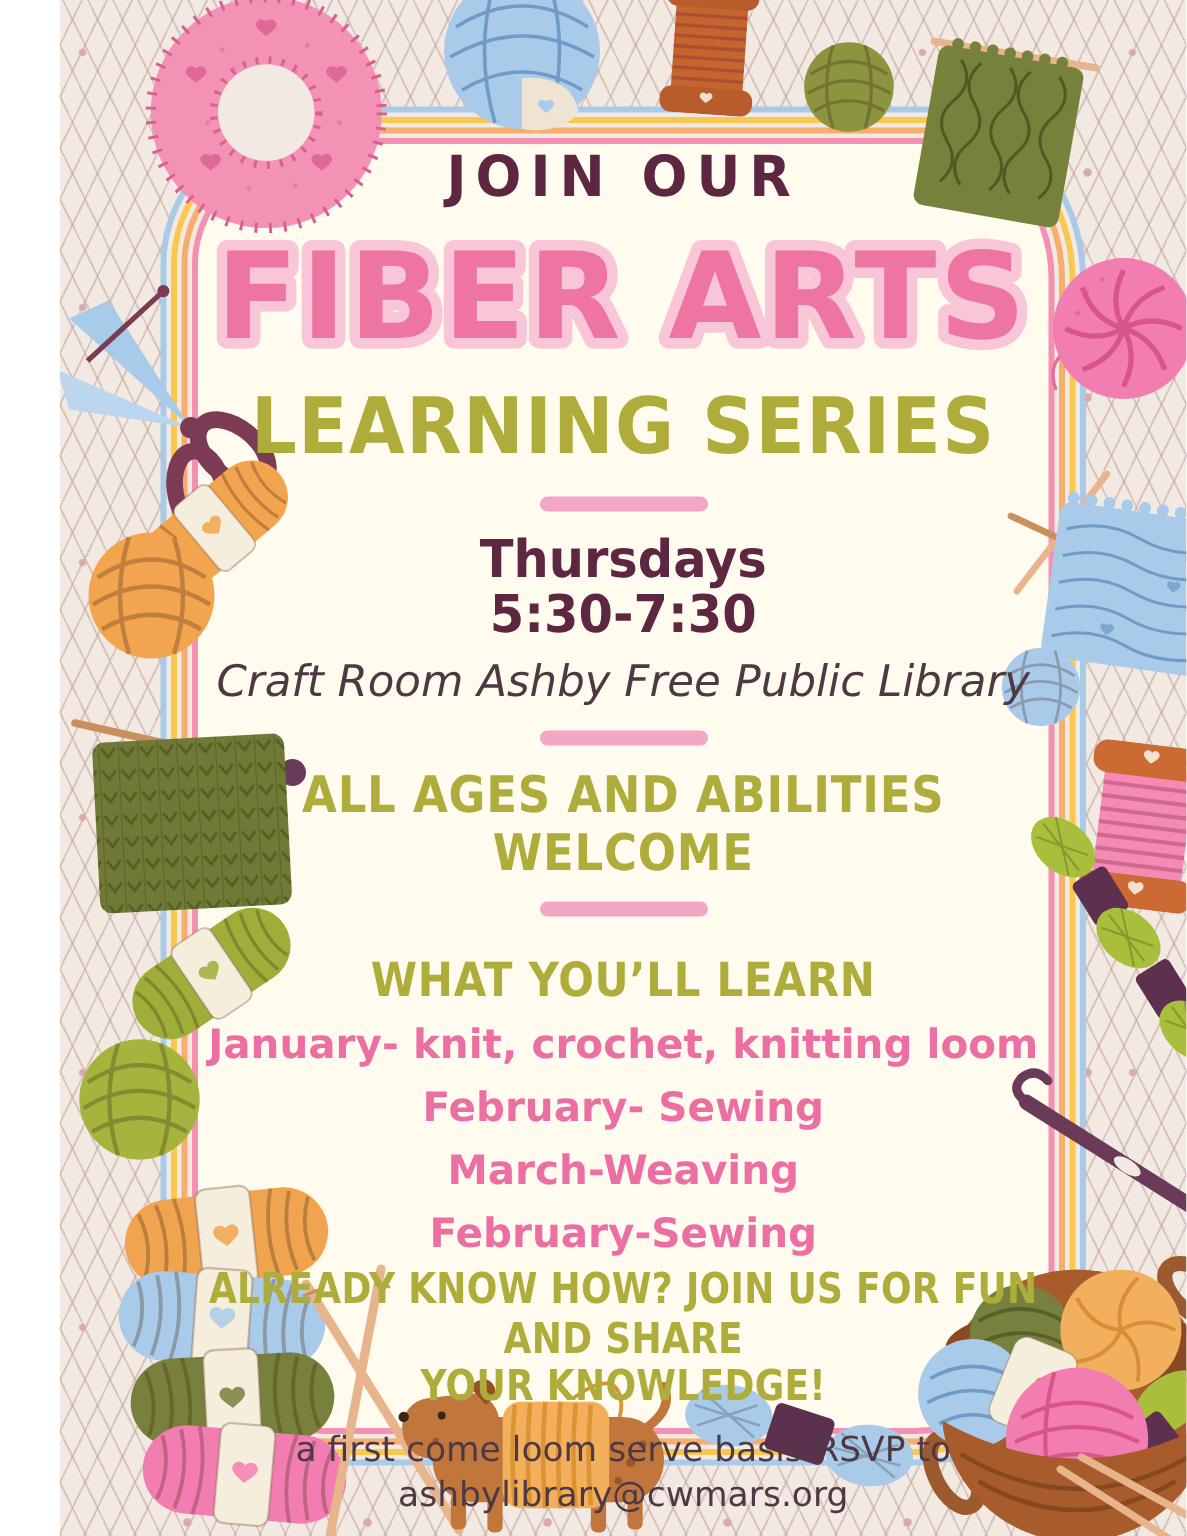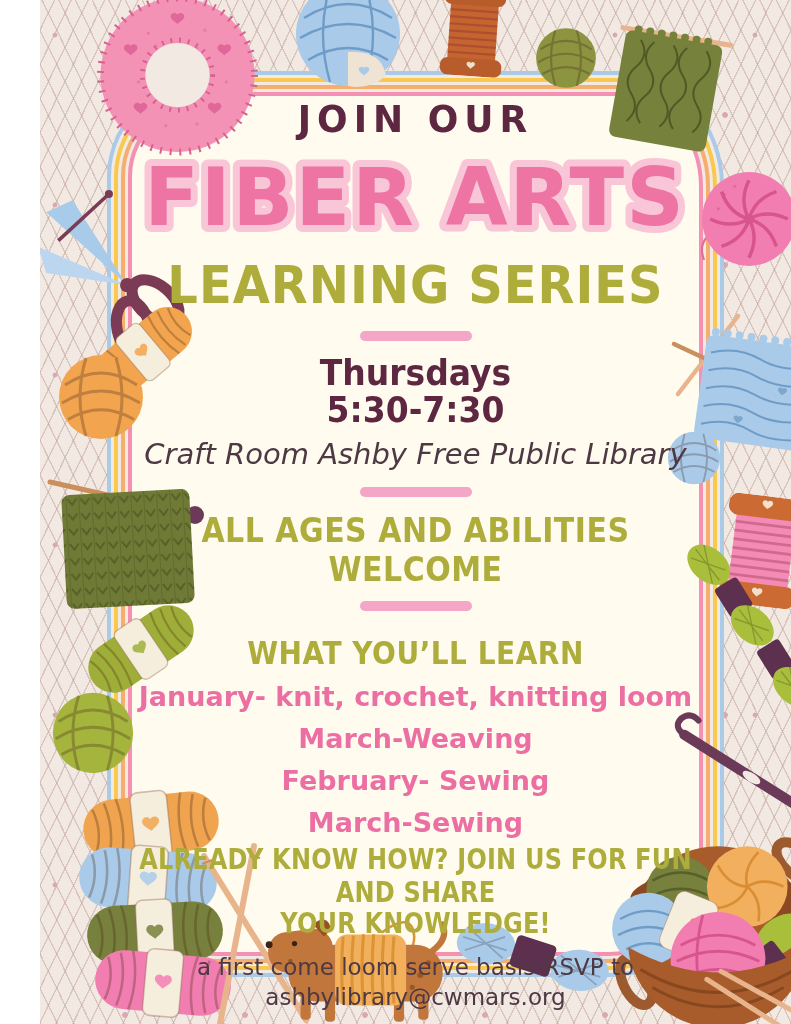"March-Weaving" div.learn-item { order: before "February- Sewing" -> after "February- Sewing" }
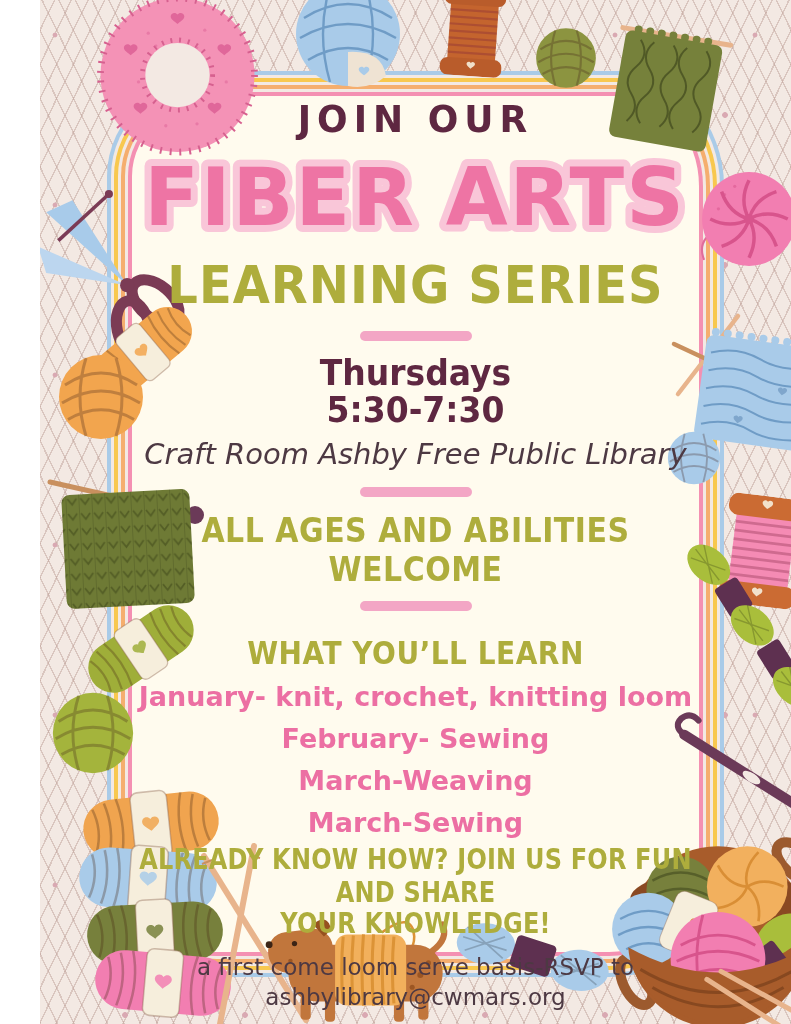"March-Sewing" div.learn-item { text: March-Sewing -> February-Sewing }
